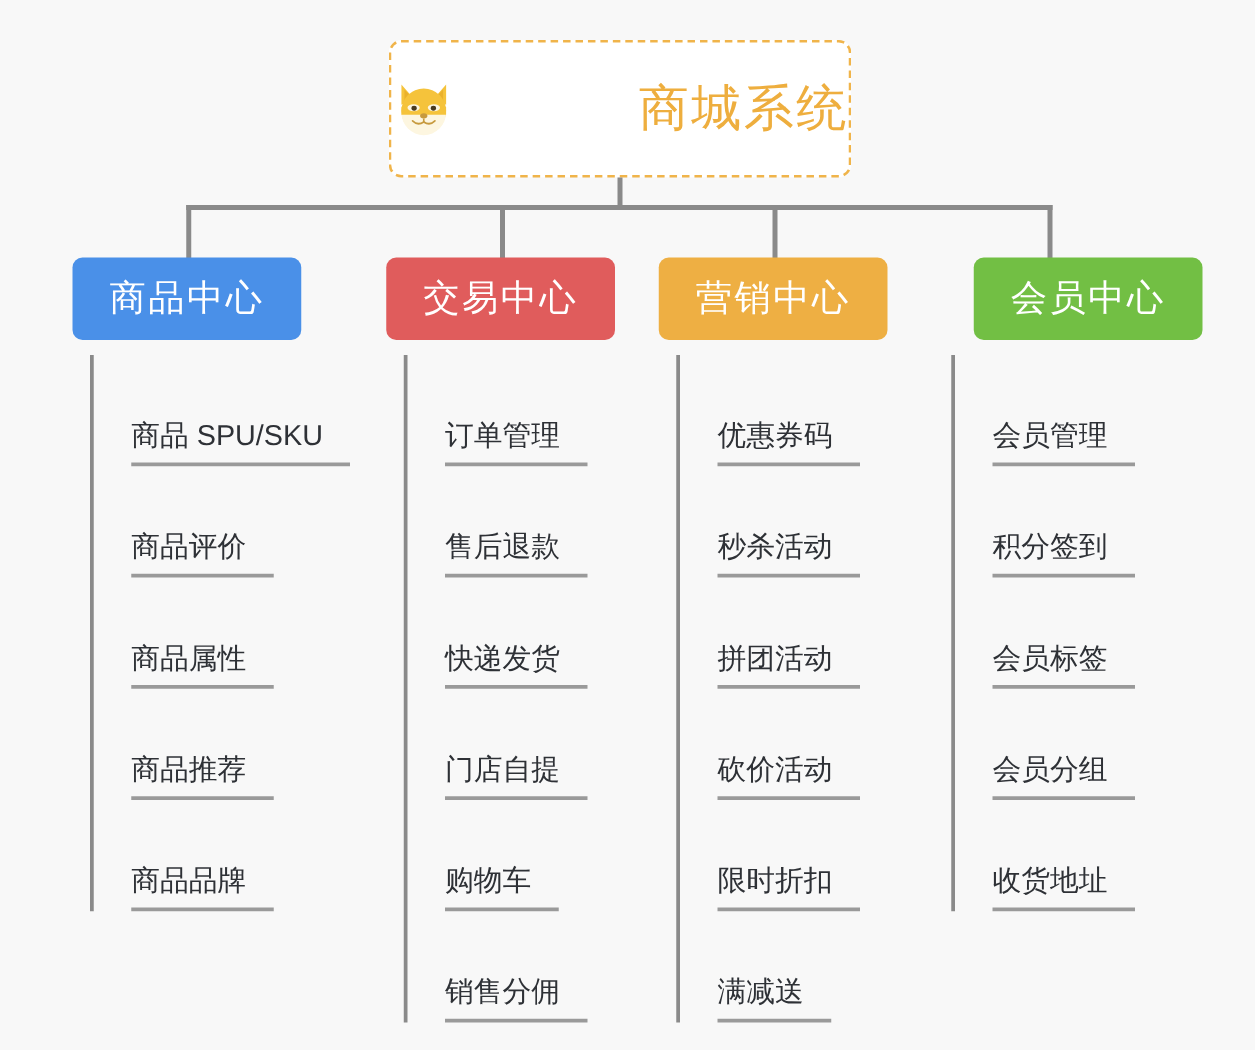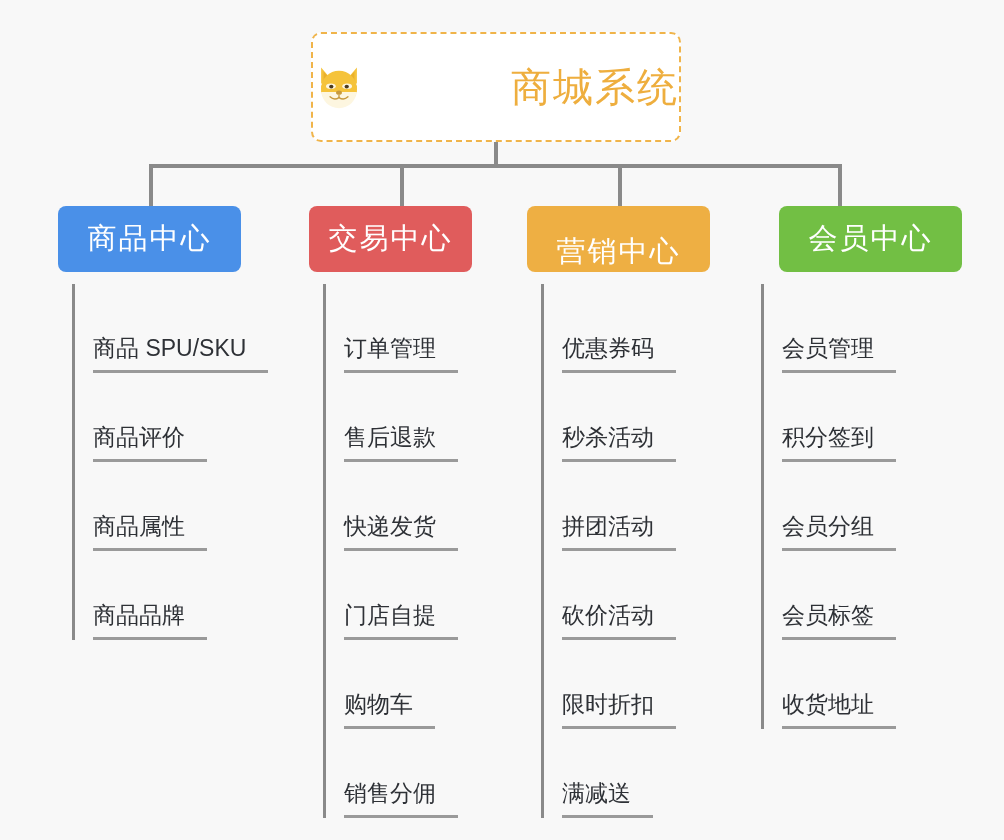"交易中心" div.branch-head { width: 163px -> 183px }
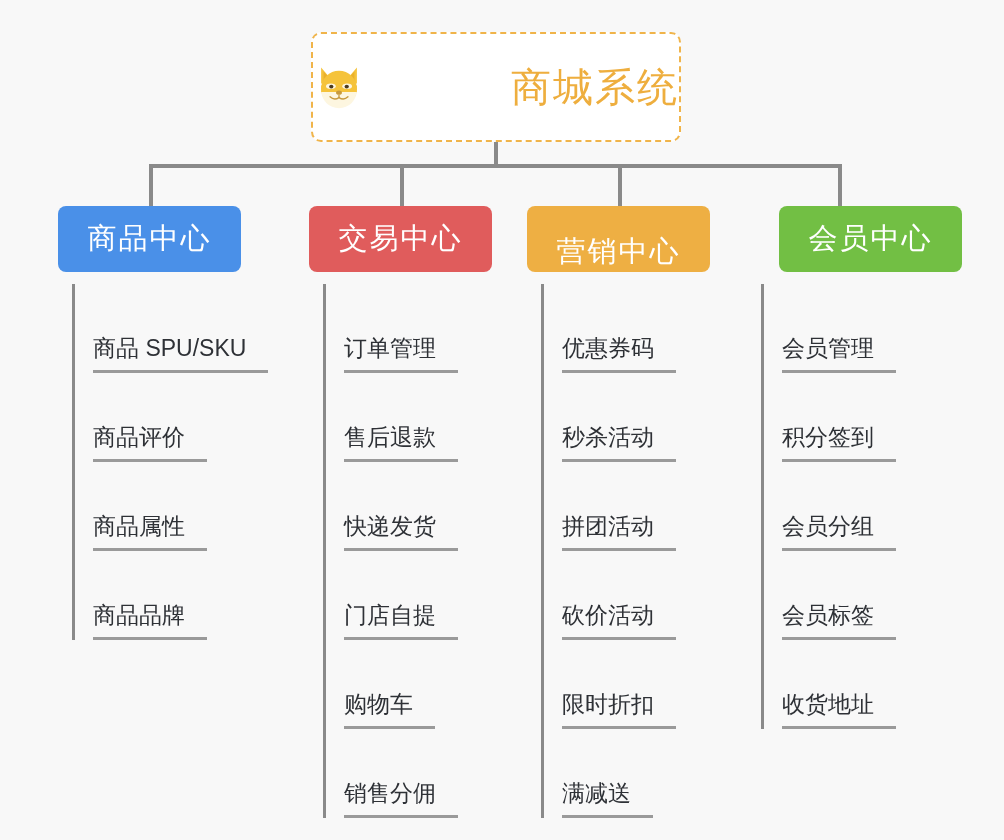"营销中心" div.branch-head { align-items: flex-end -> none }
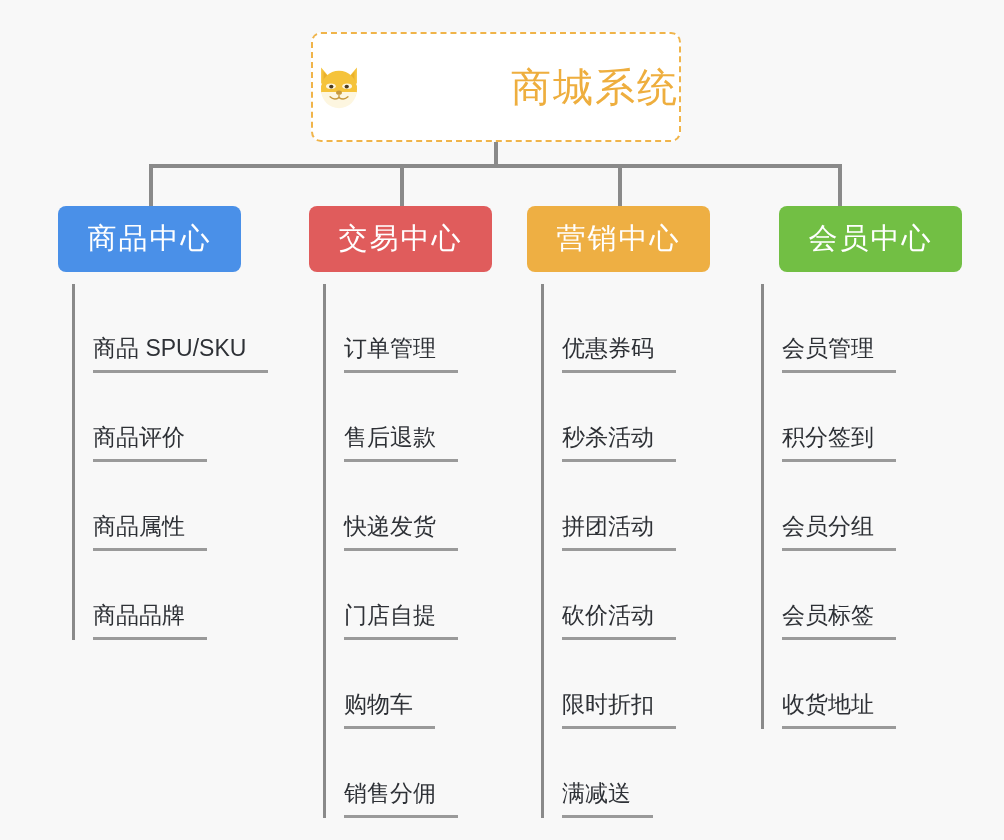"商品 SPU/SKU" .leaf { padding-left: 18px -> 30px }
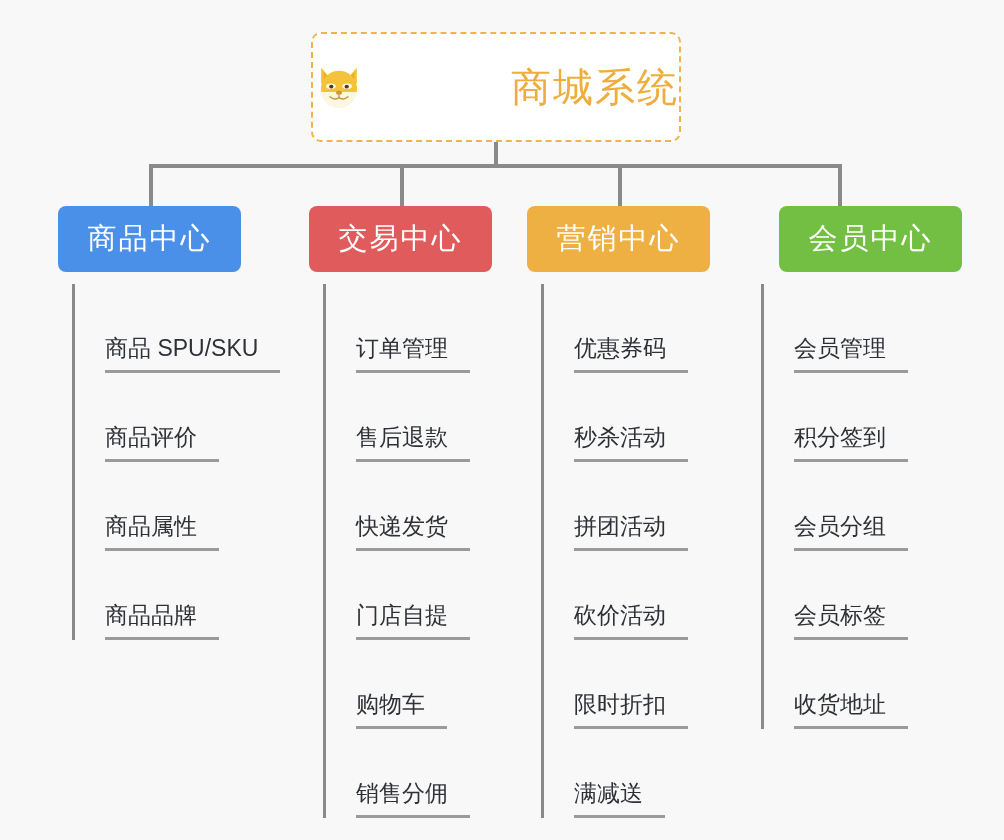"商品推荐" div.leaf { html: none -> <div> <span>商品推荐</span> </div> }
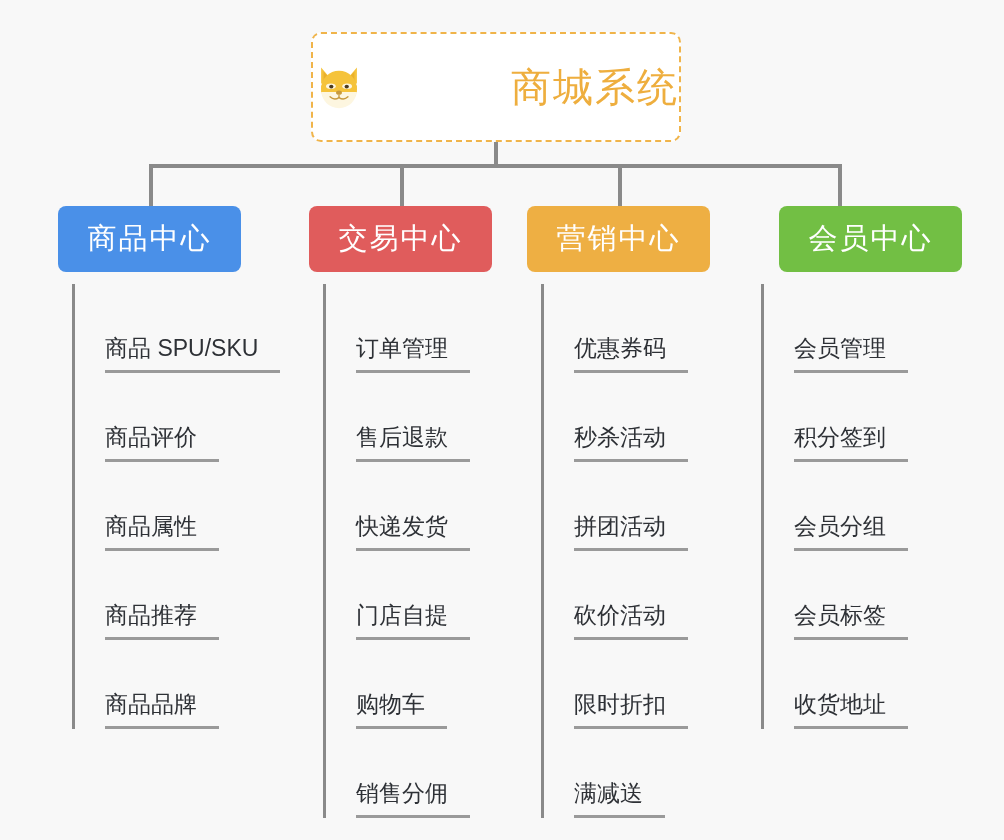"会员分组" div.leaf { order: before "会员标签" -> after "会员标签" }
